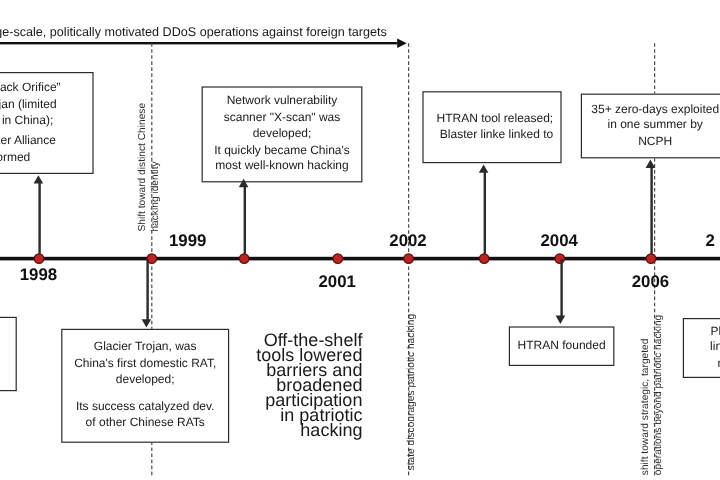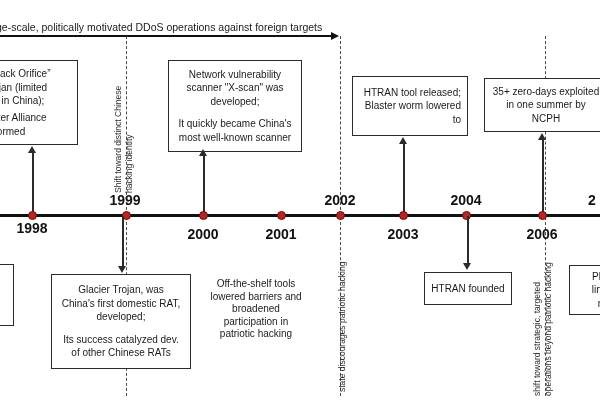"Network vulnerability" div.abs { height: 92px -> 80px; top: 60px -> 72px }
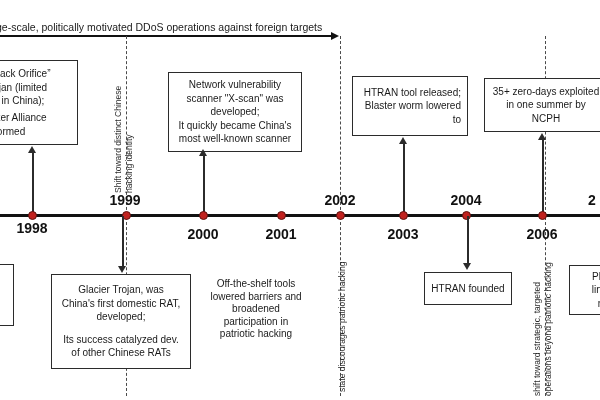"Blaster worm lowered to" p { text: worm lowered -> linke linked }
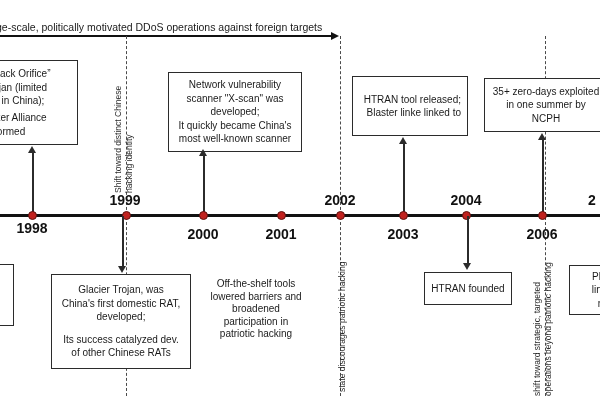"most well-known scanner" p { text: scanner -> hacking }
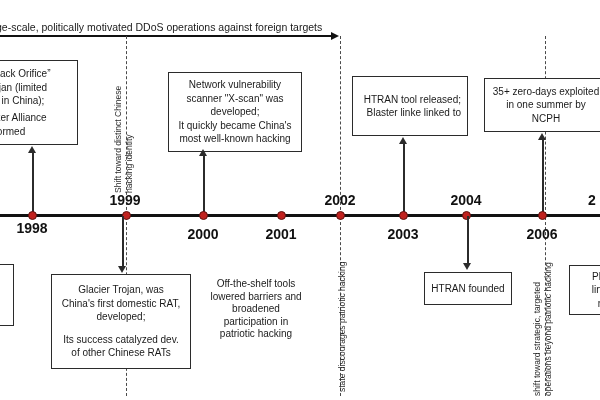"1999" div.abs { left: 95px -> 112px; text-align: none -> right }
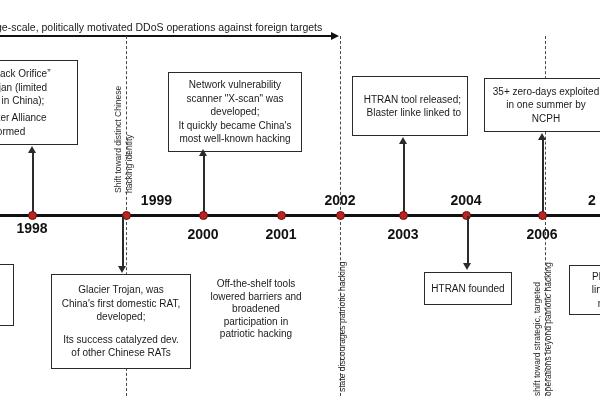"2000" div.abs { html: <div>2000</div> -> none }
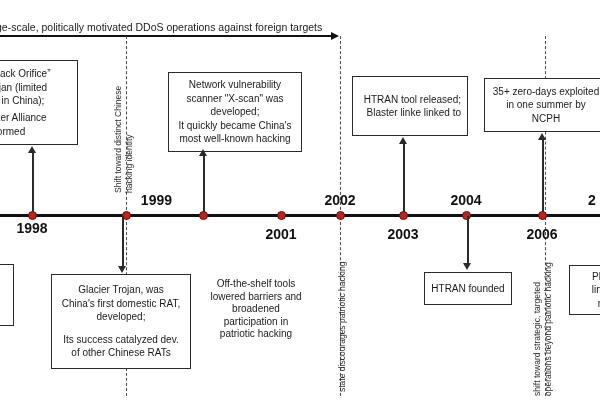"2003" div.abs { html: <div>2003</div> -> none }
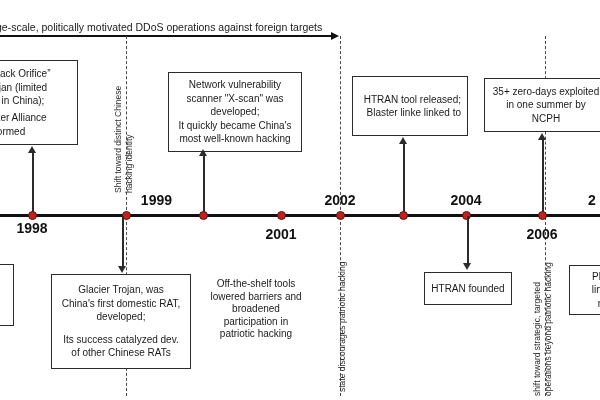"Off-the-shelf tools lowered barriers and" .note { font-size: 10px -> 15px; text-align: center -> right }
